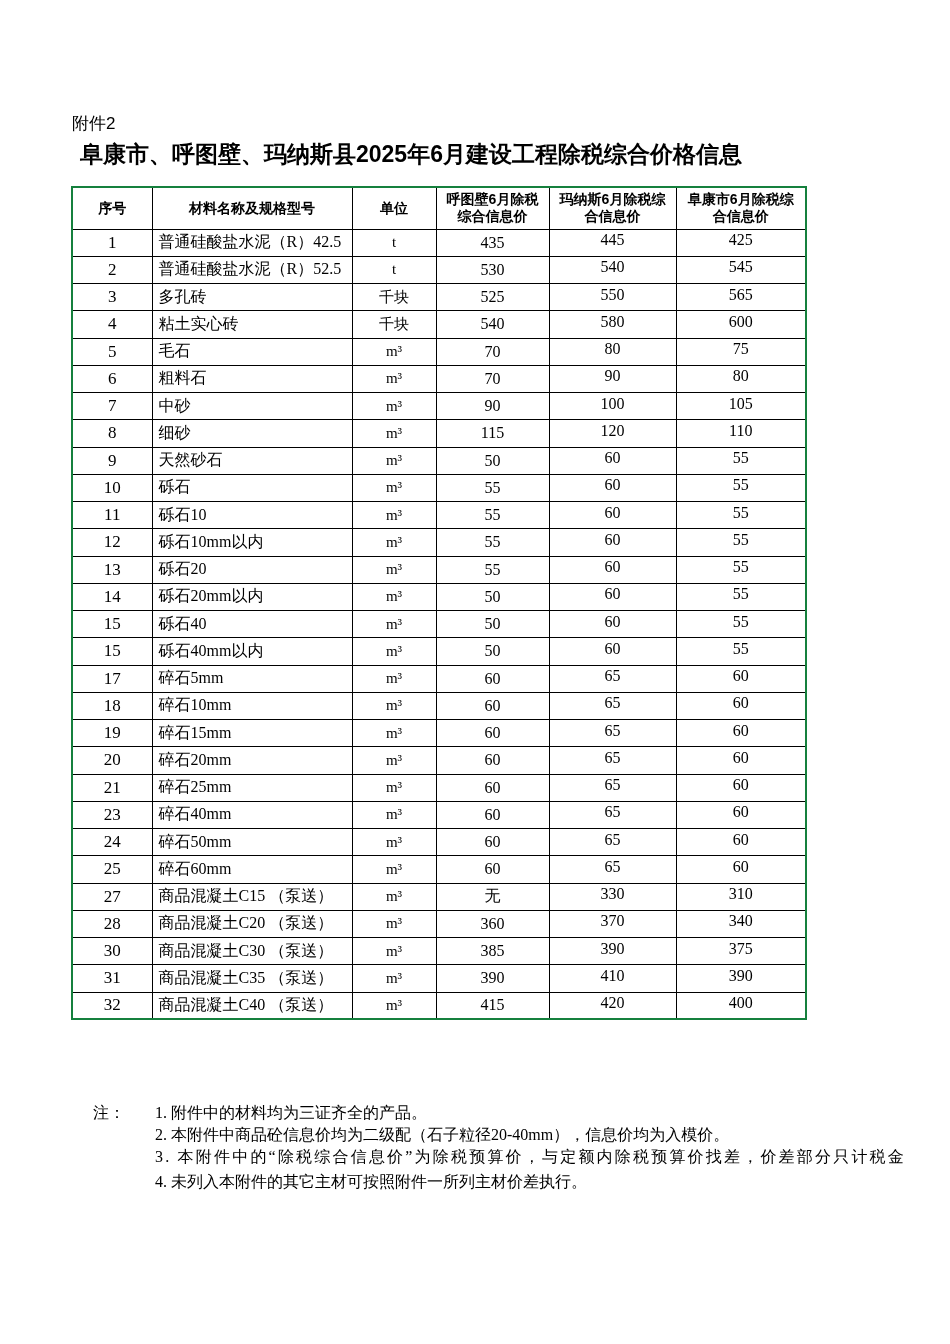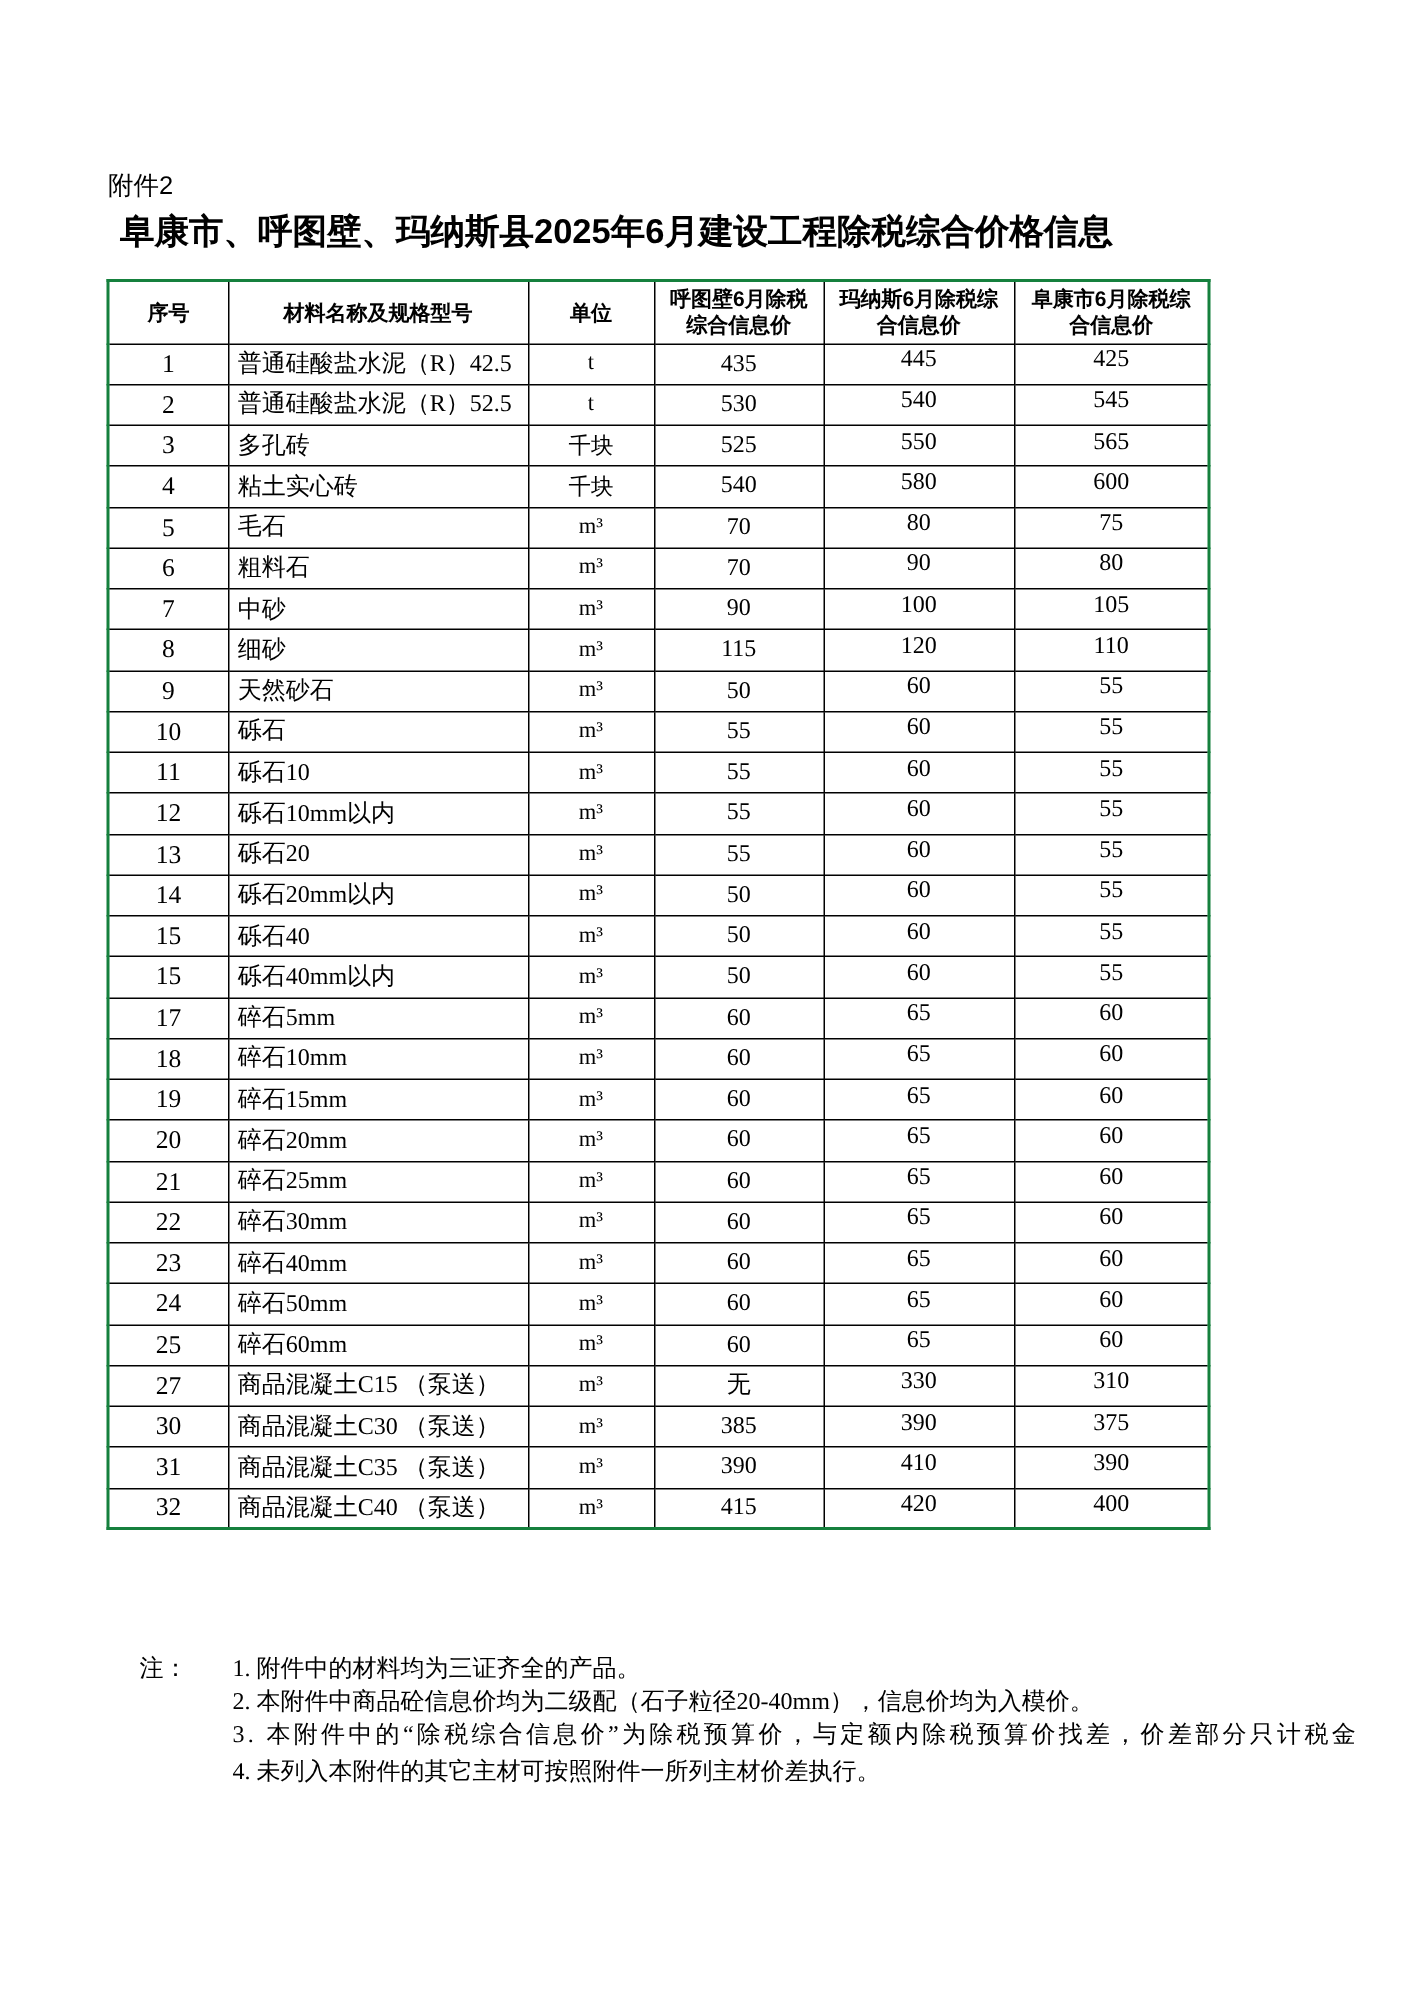"22" tr { html: <tr> <td>22</td> <td>碎石30mm</td> <td>m³</td> <td>60</td> <td>65</td> <td>60</td> </tr> -> none }
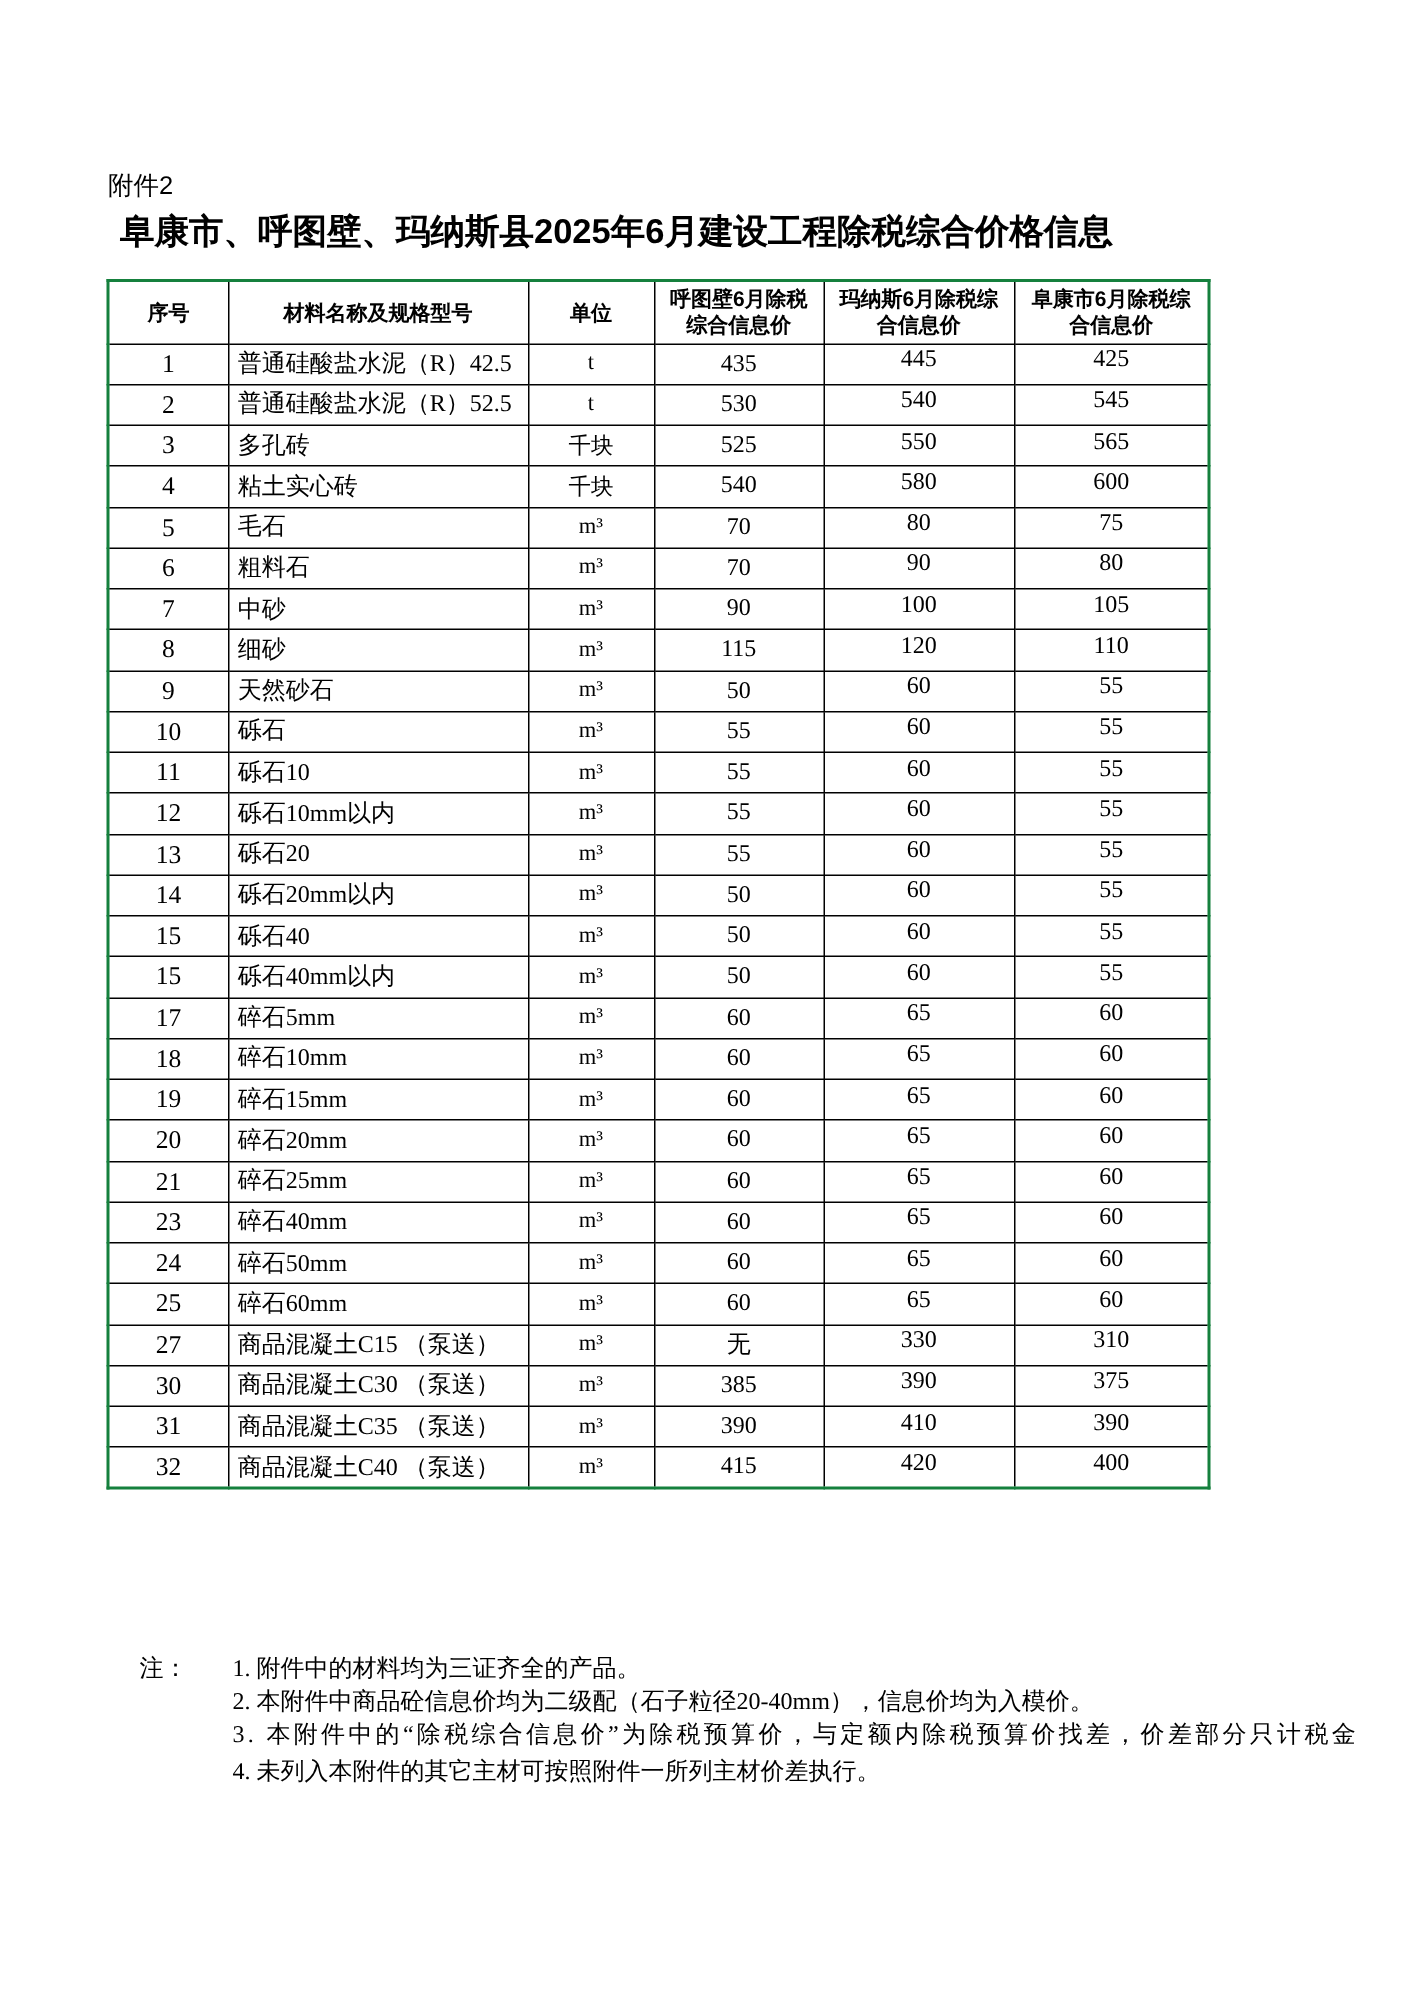"28" tr { html: none -> <tr> <td>28</td> <td>商品混凝土C20 （泵送）</td> <td>m³</td> <td>360</td> <td>370</td> <td>340</td> </tr> }
